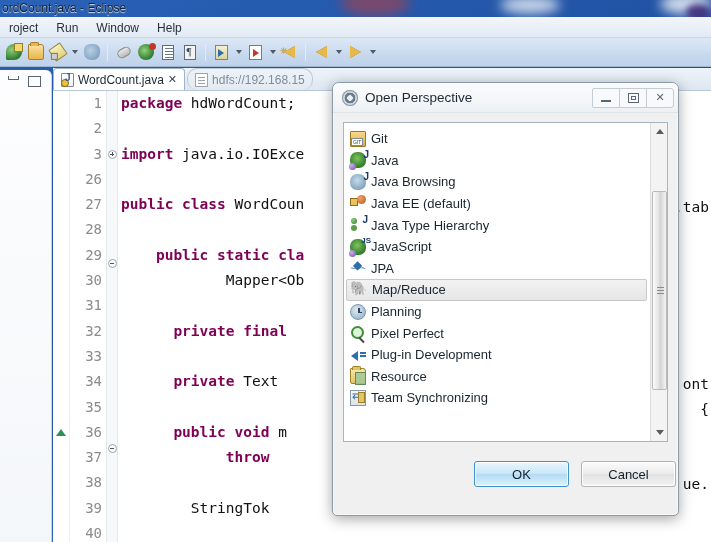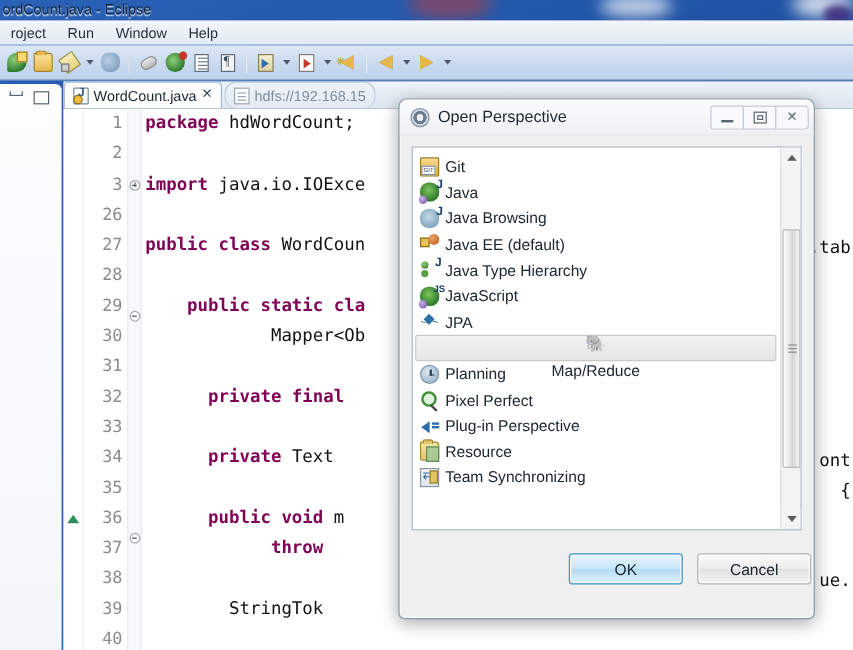"Map/Reduce" .persp-item.selected { flex-direction: column -> none }
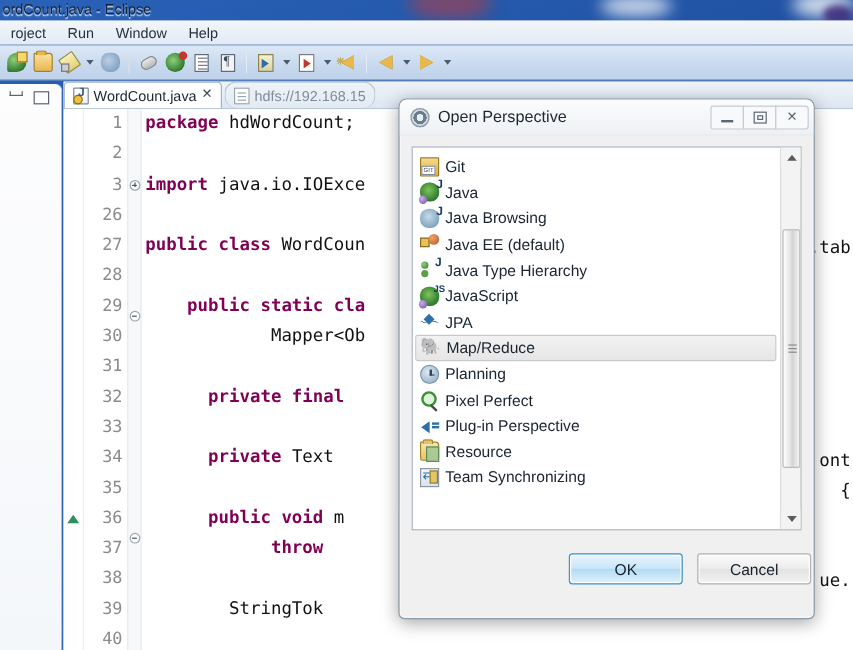"Plug-in Perspective" span { text: Perspective -> Development }
